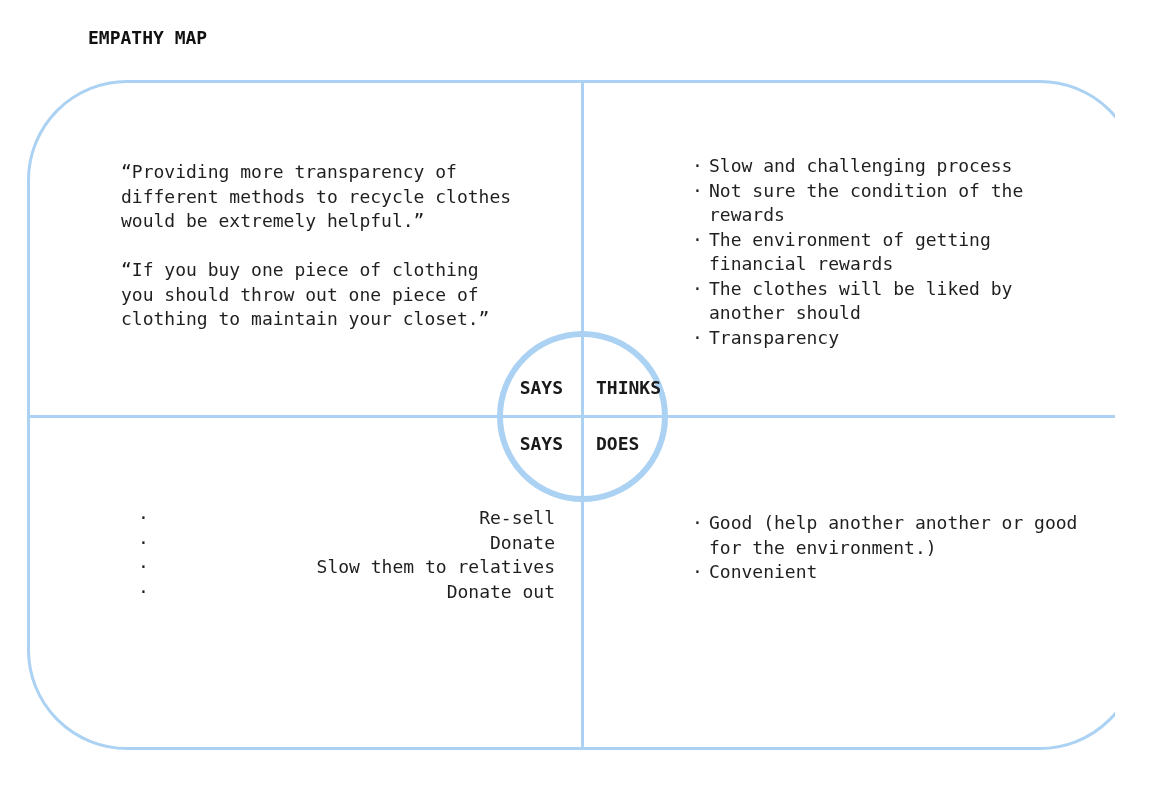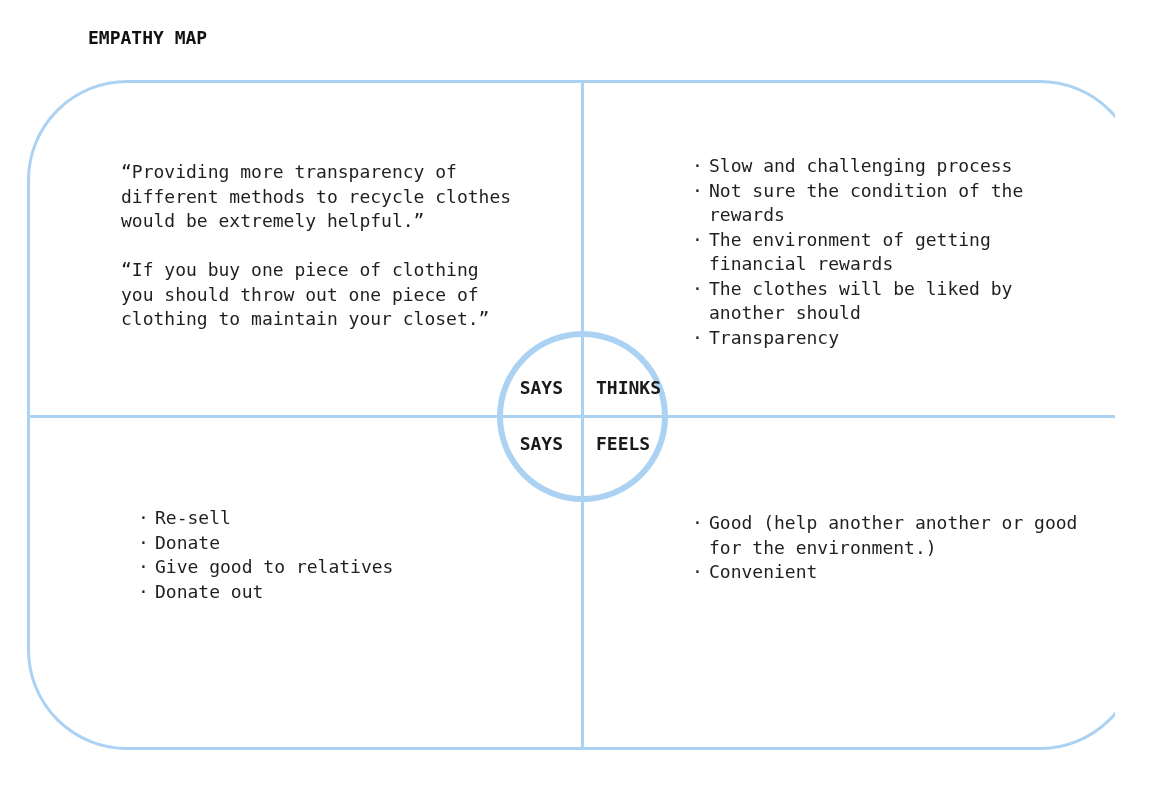"FEELS" div.q-label { text: FEELS -> DOES }
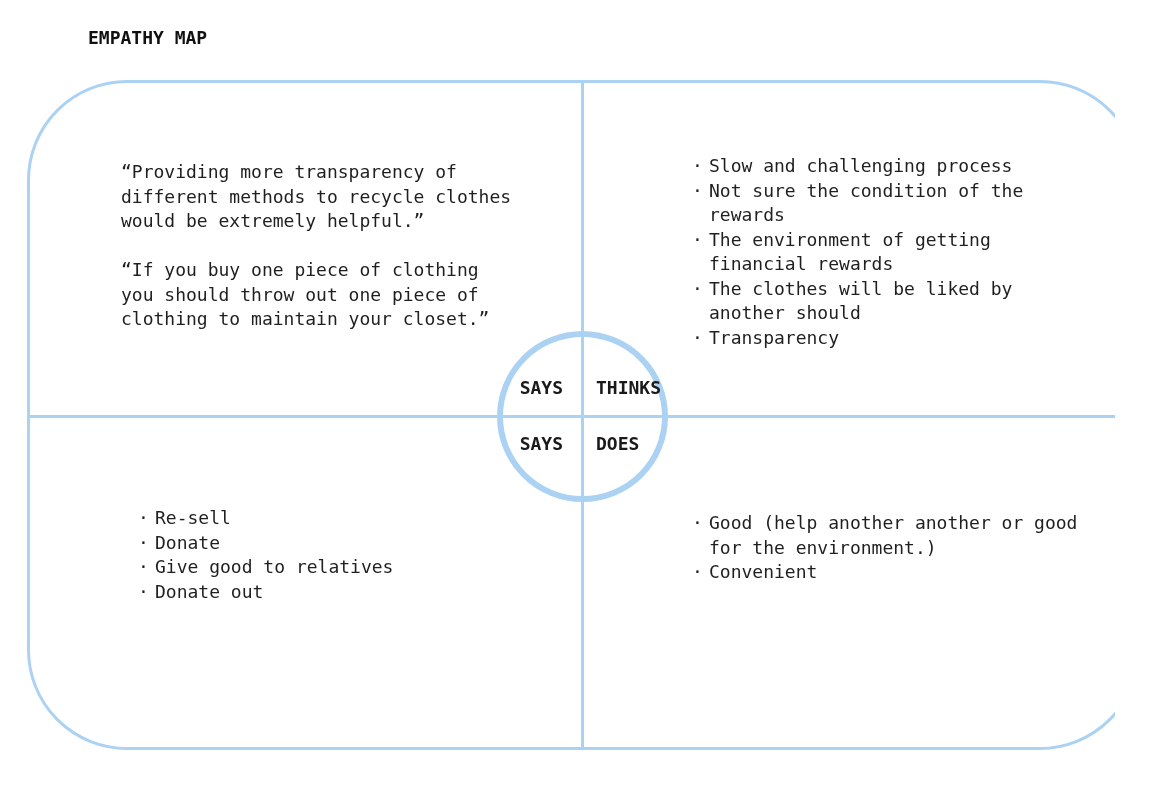"Re-sell" .does-block .li-text { text-align: none -> right }
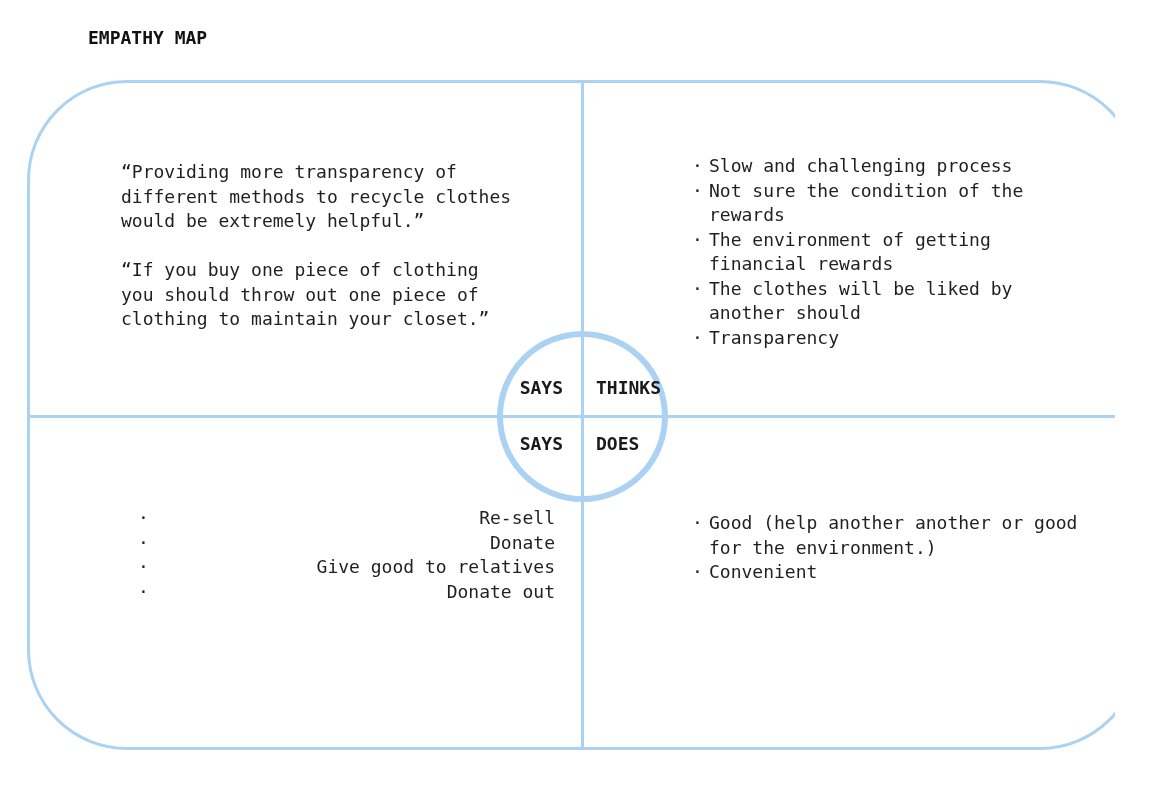"Give good to relatives" span.li-text { text: Give good -> Slow them }
